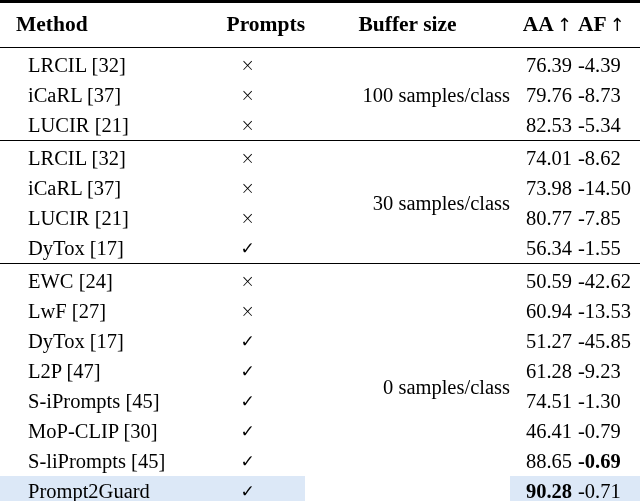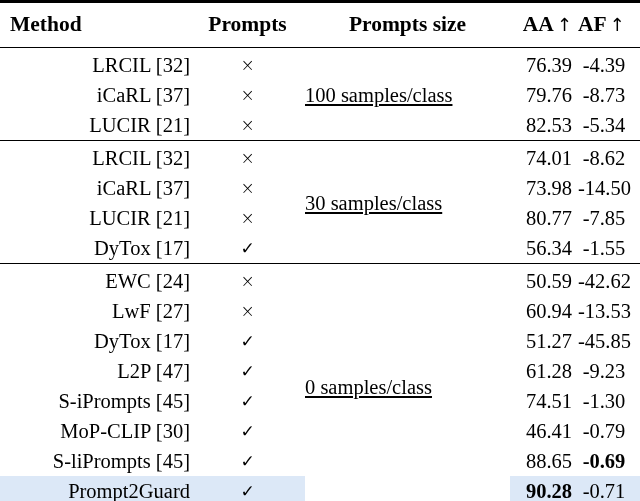"Method" th.h-method { padding-left: 10px -> 16px }
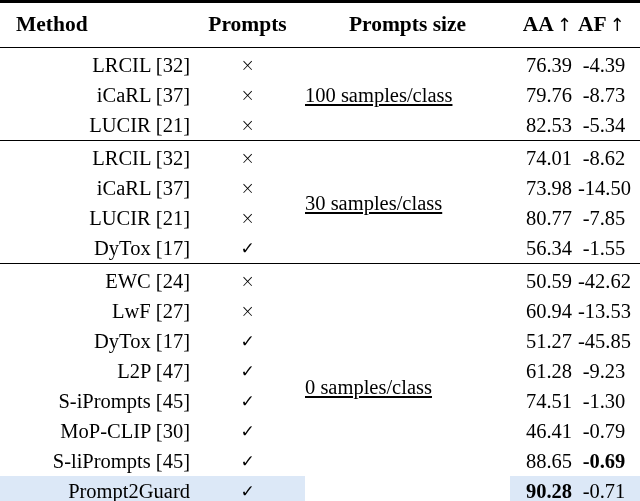"Prompts" th.h-prompts { text-align: center -> right }
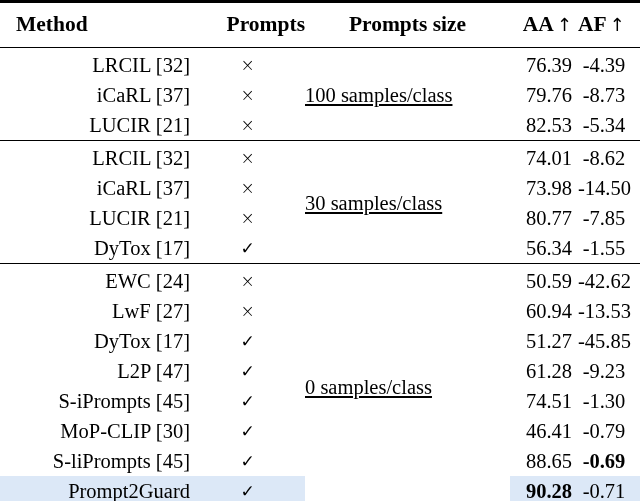"Prompts size" th.h-buffer { text: Prompts -> Buffer }
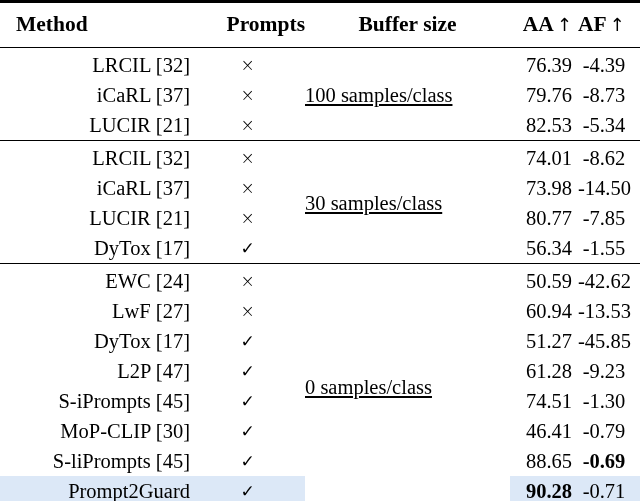"LRCIL [32]" td.m-method { text-align: right -> left }
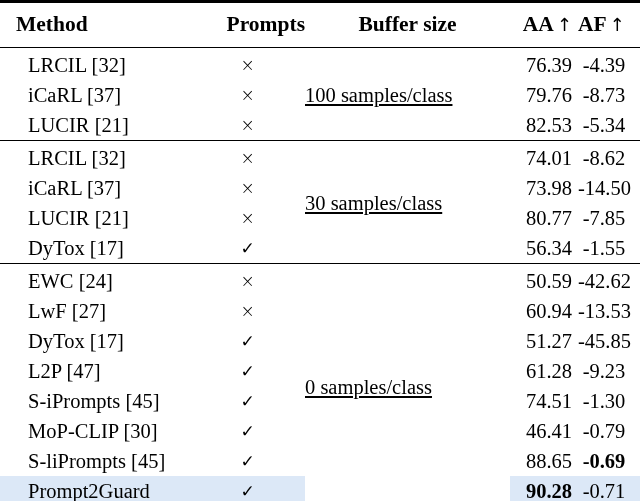"-4.39" td.m-af { text-align: center -> left }
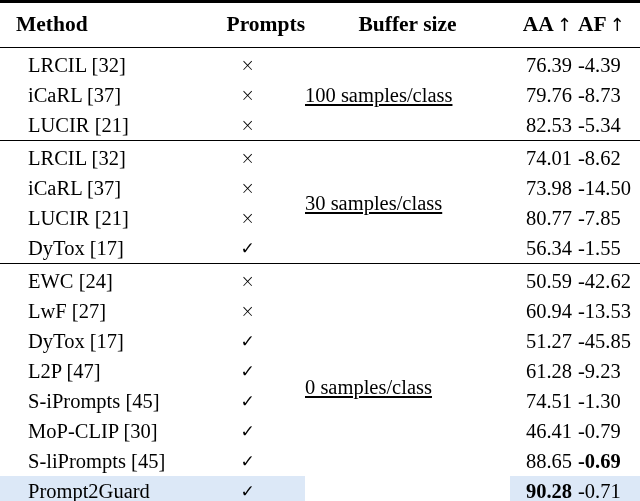"100 samples/class" td.m-buffer { text-align: left -> right; text-decoration: underline -> none }
